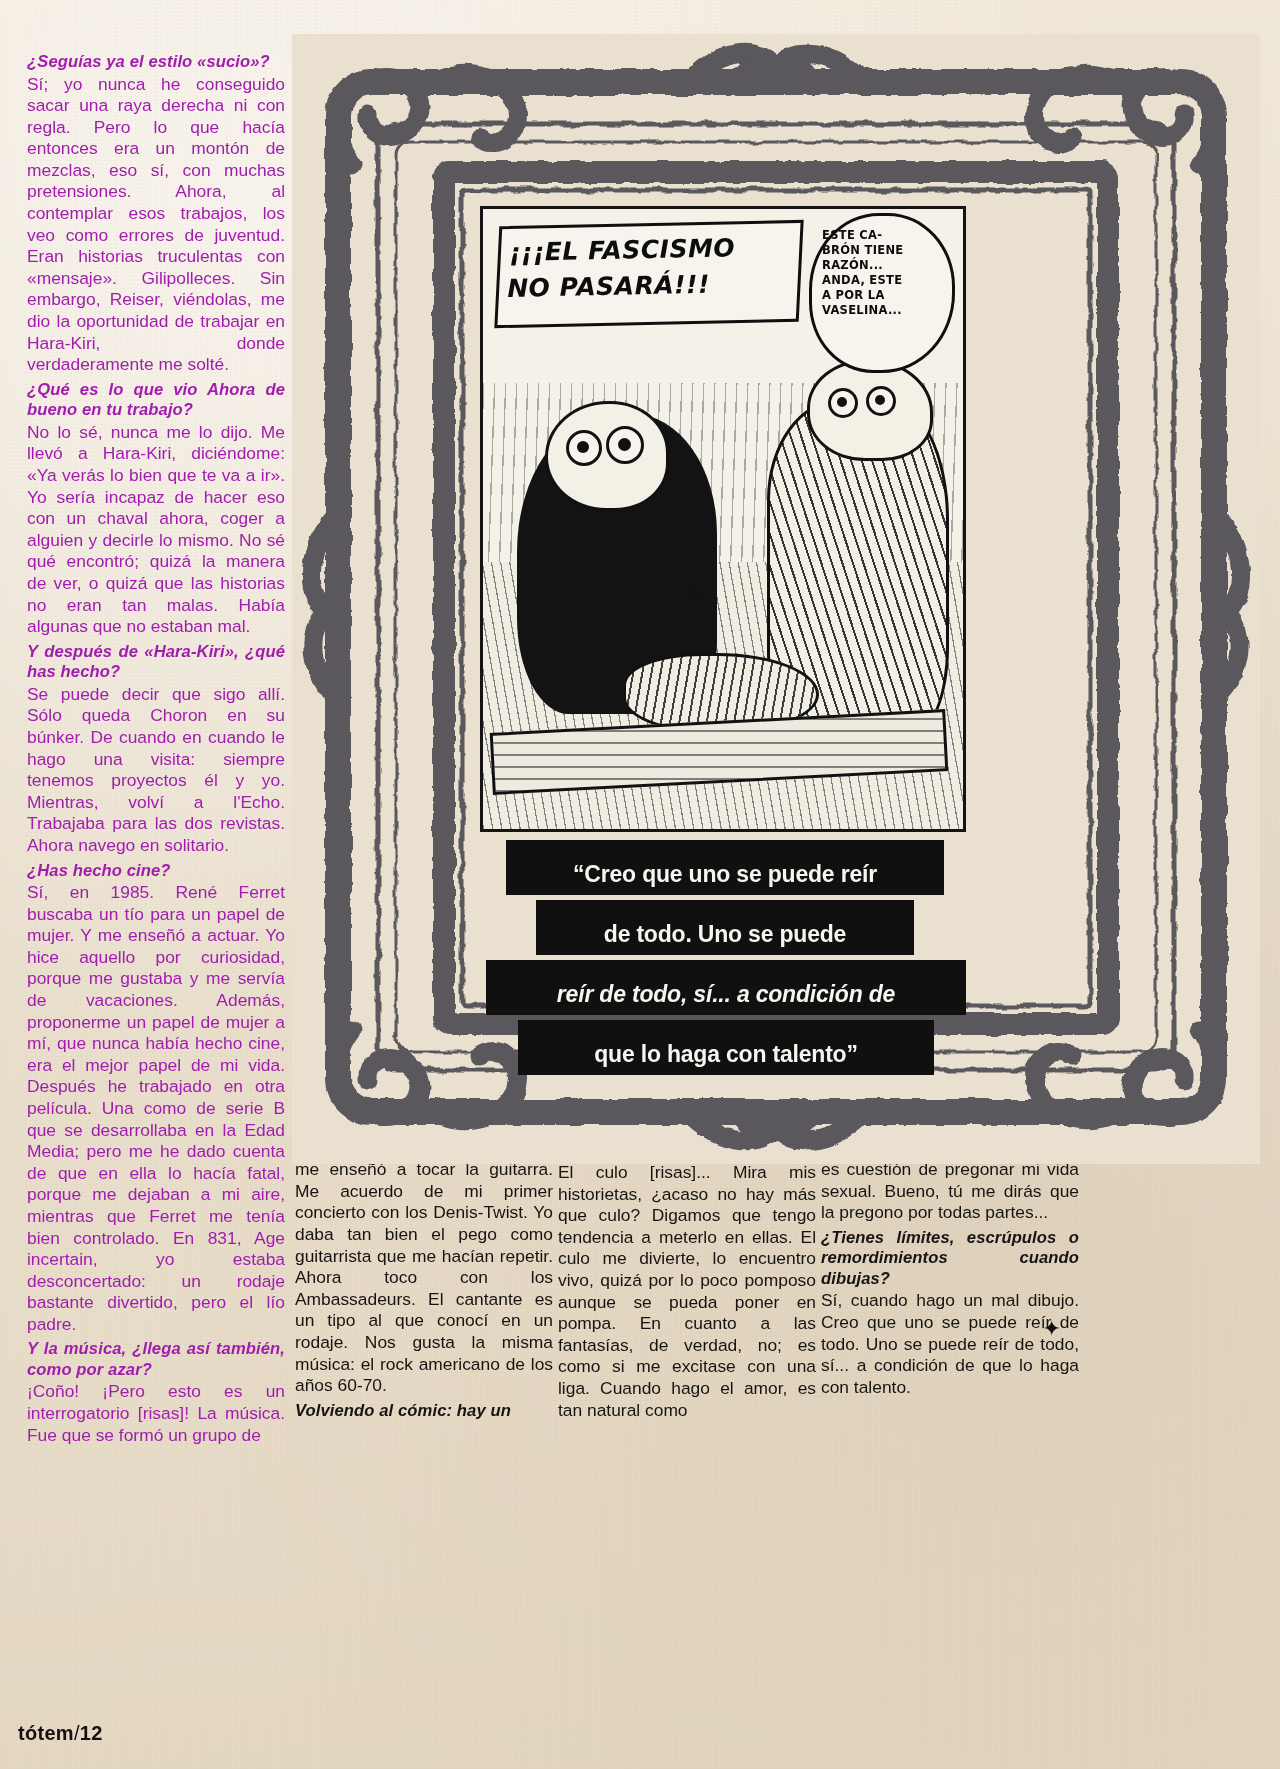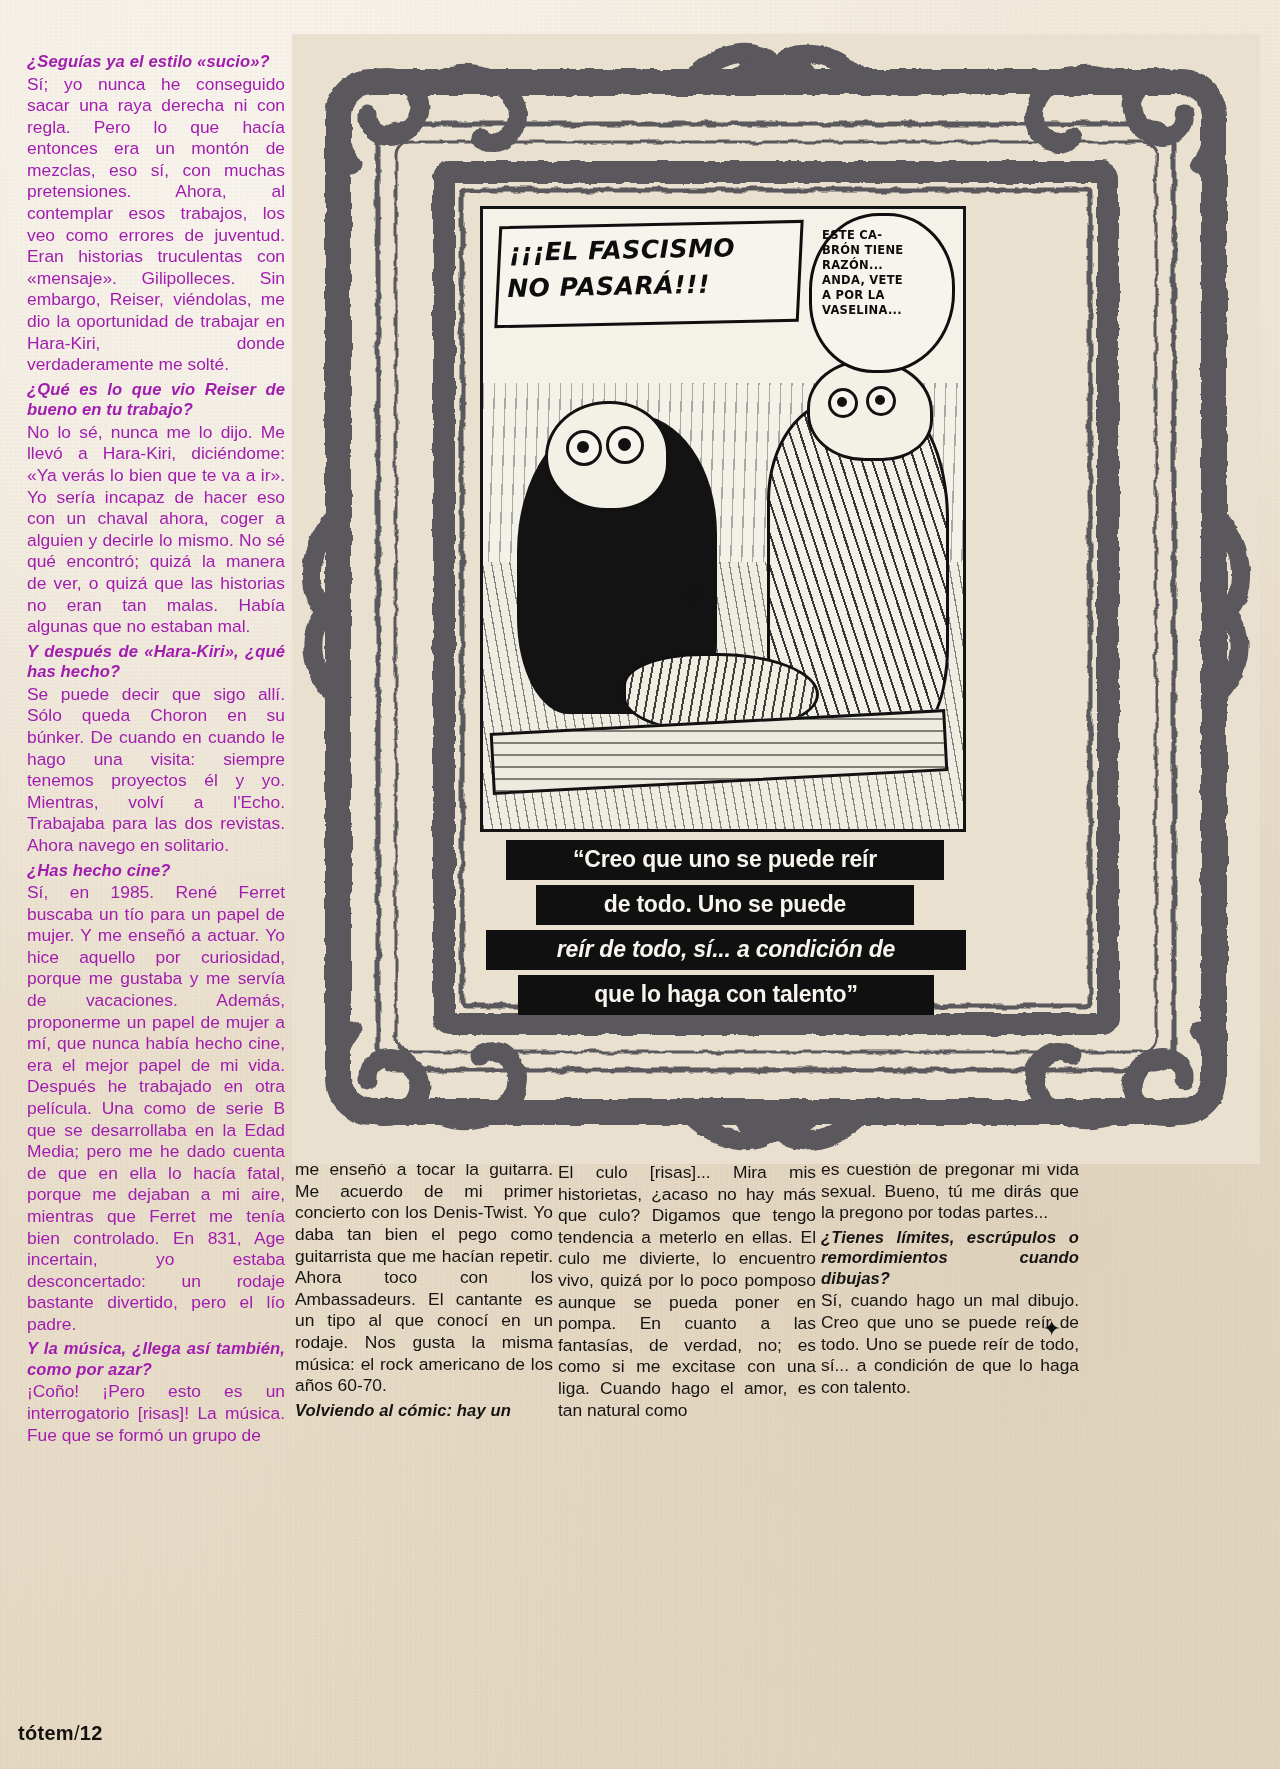"ANDA, VETE" span { text: VETE -> ESTE }
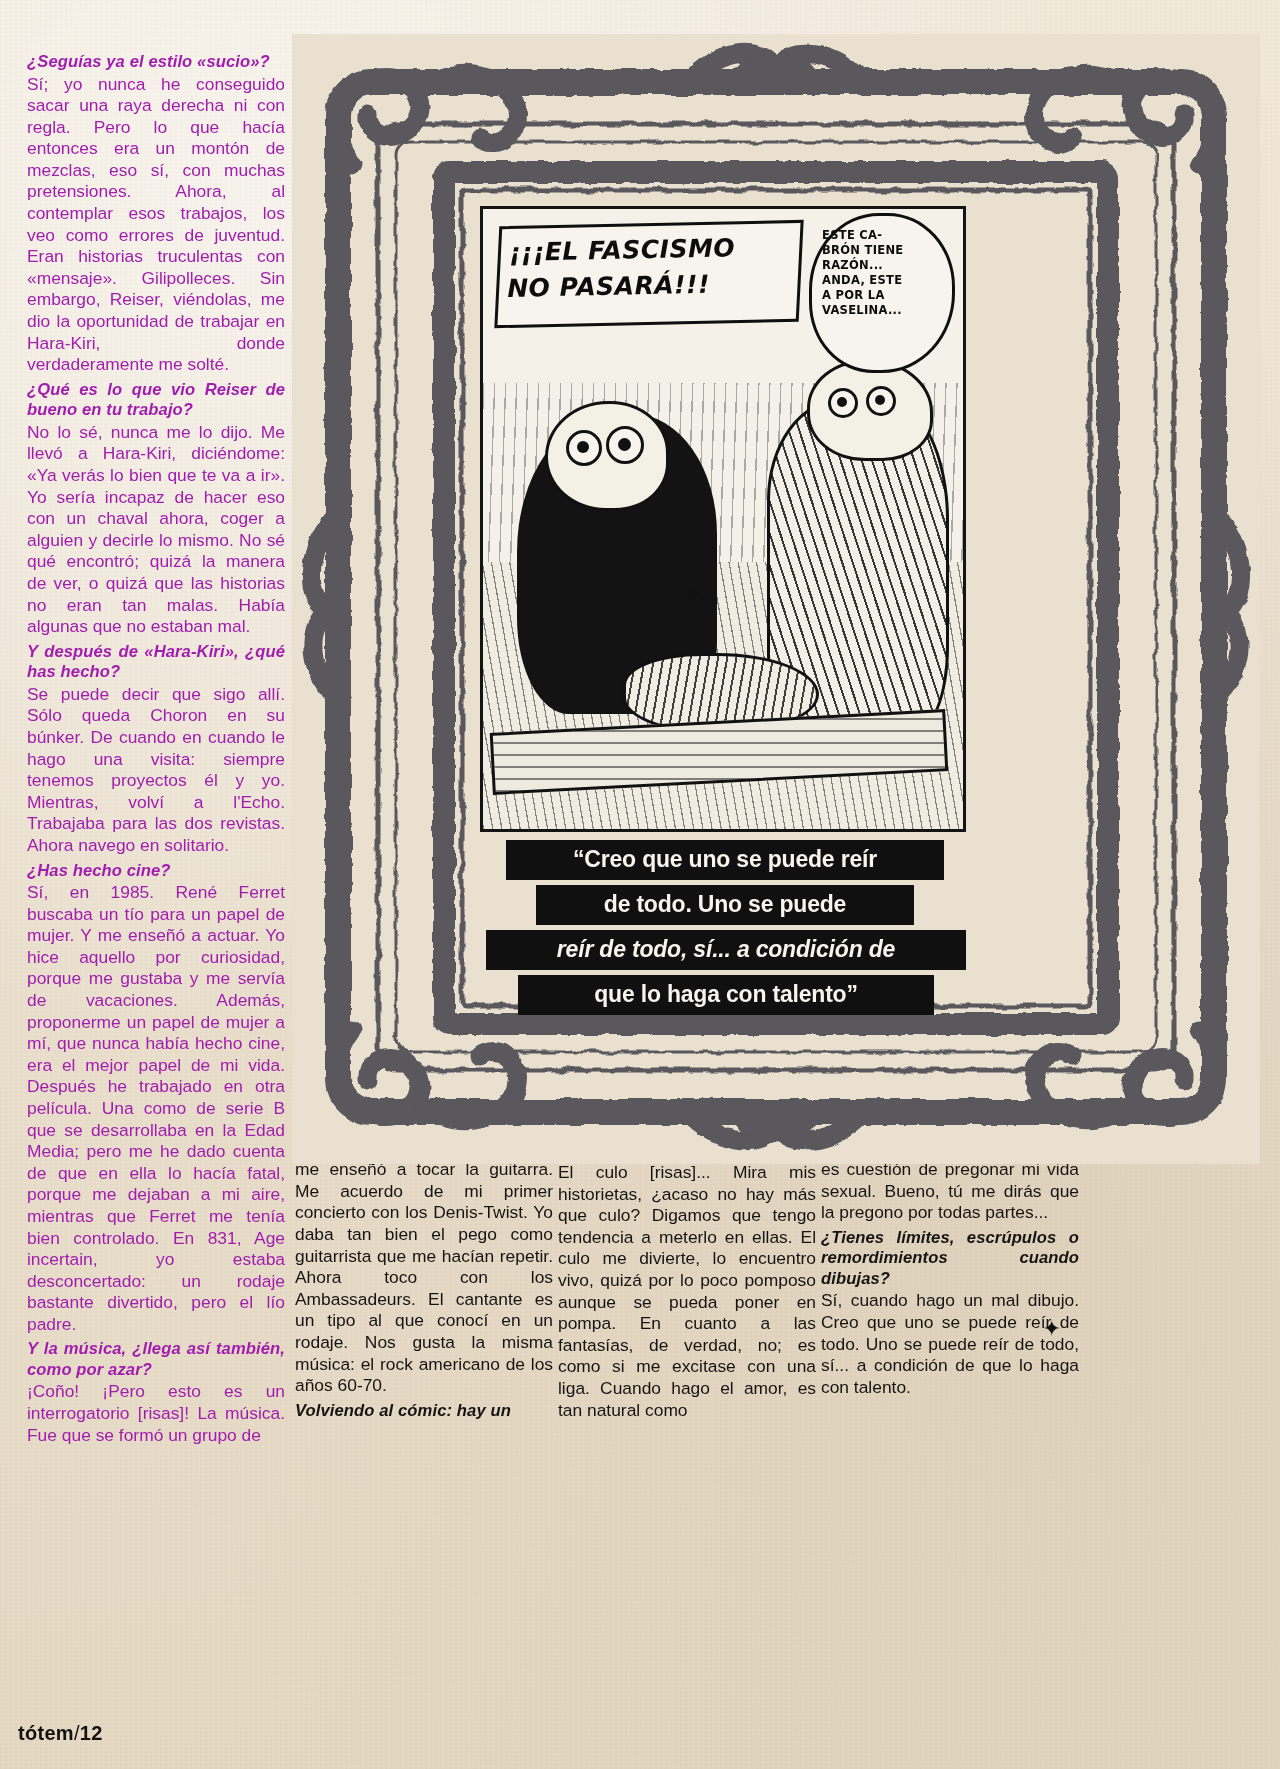"¿Qué es lo que vio" div.q { text: Reiser -> Ahora }
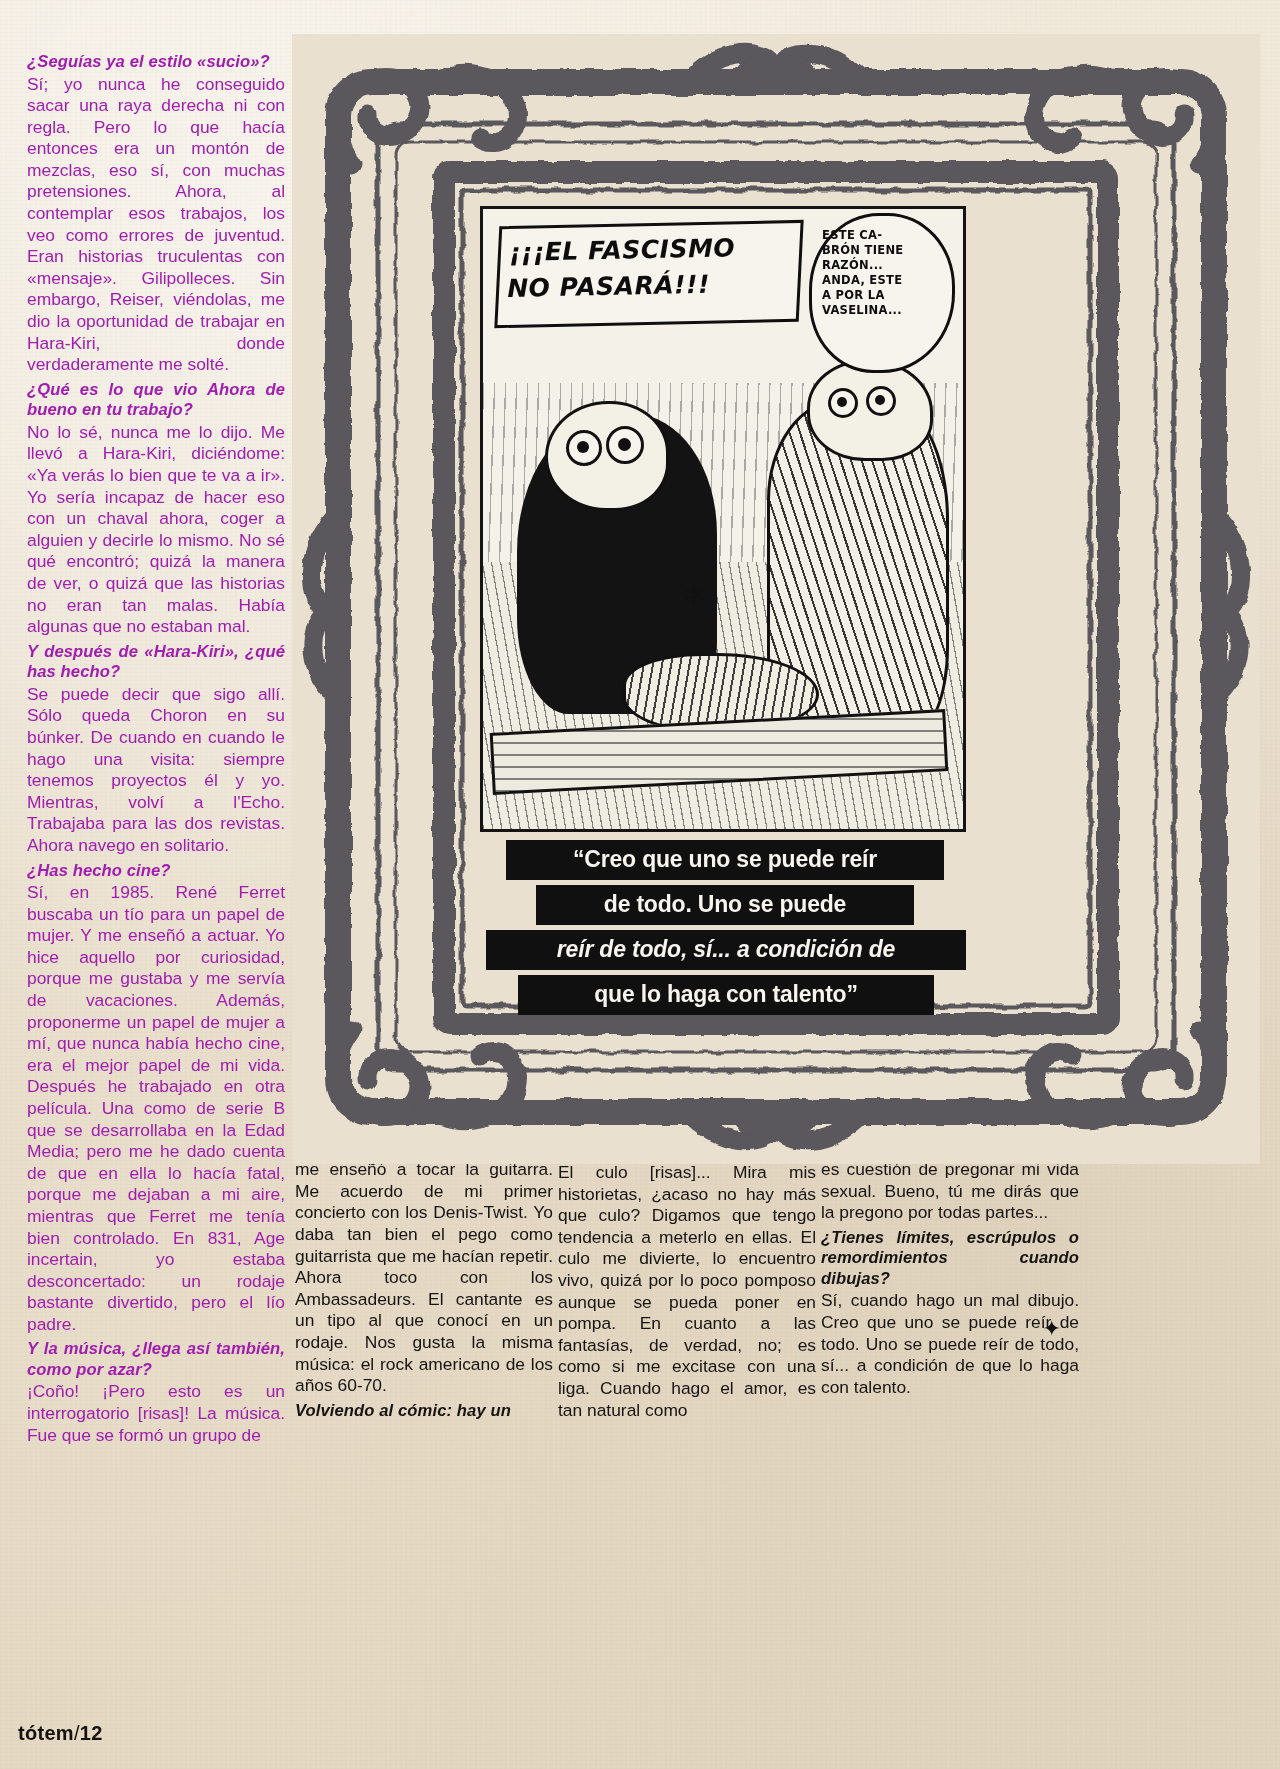"“Creo que uno se puede" .qbar { padding: 4px 10px 6px 10px -> 19px 10px 6px 10px }
